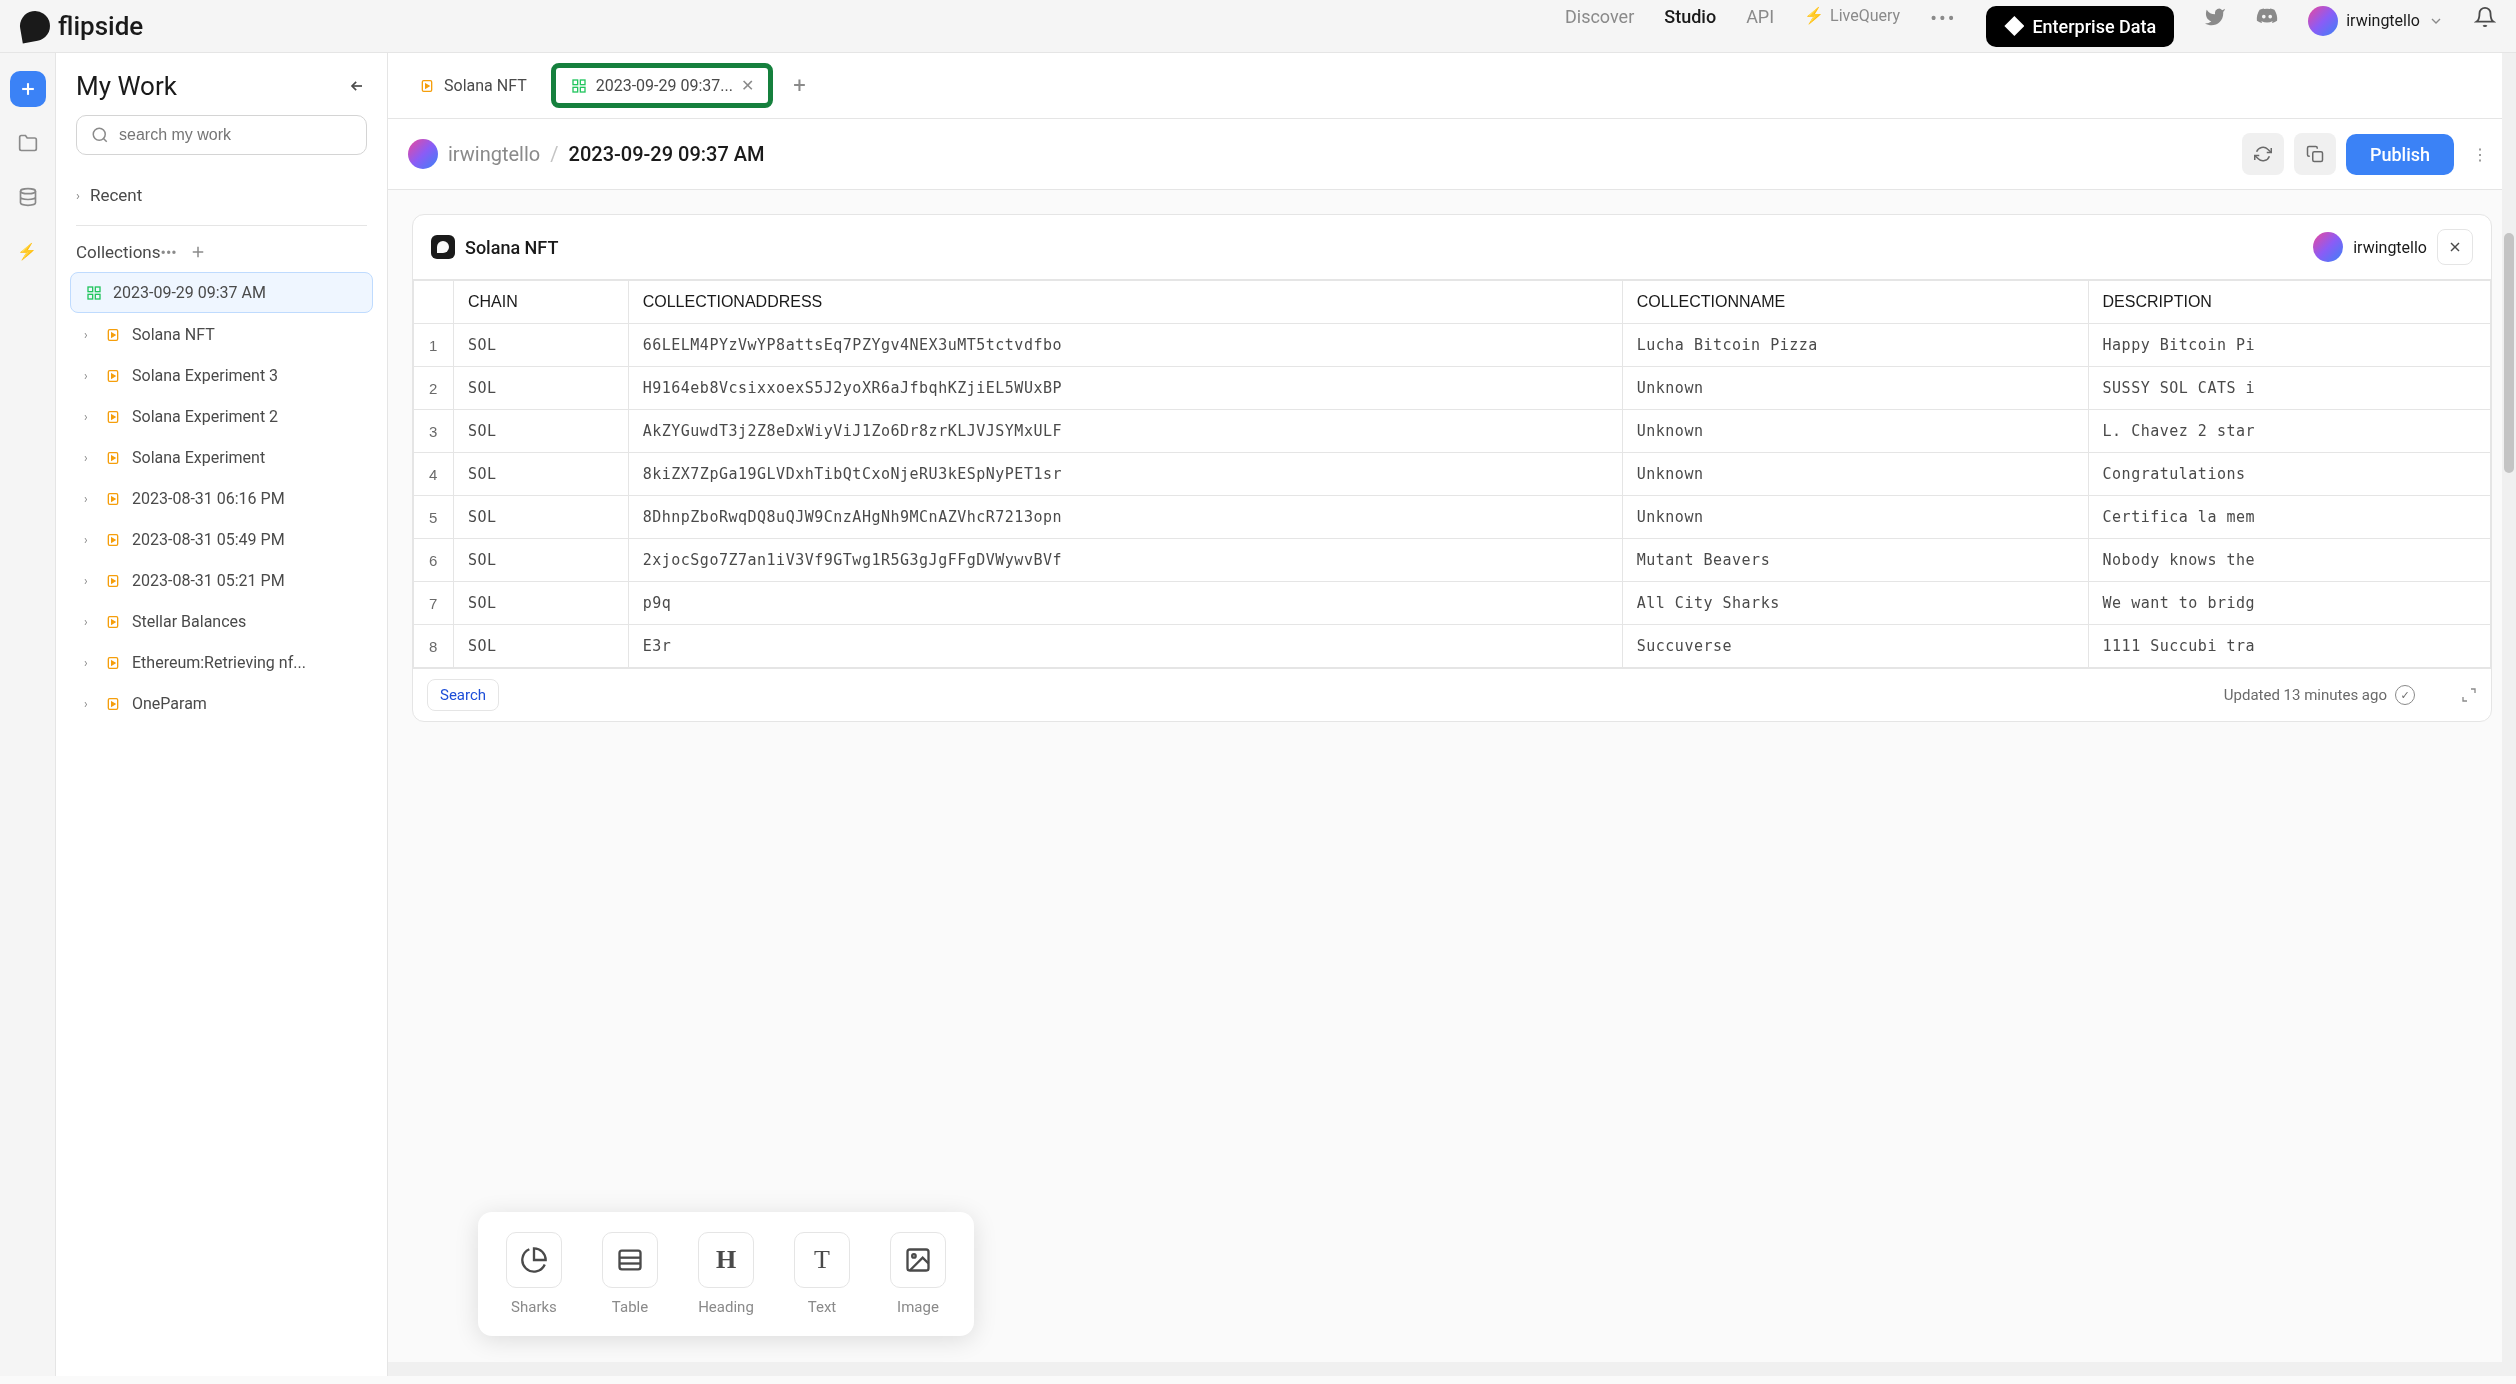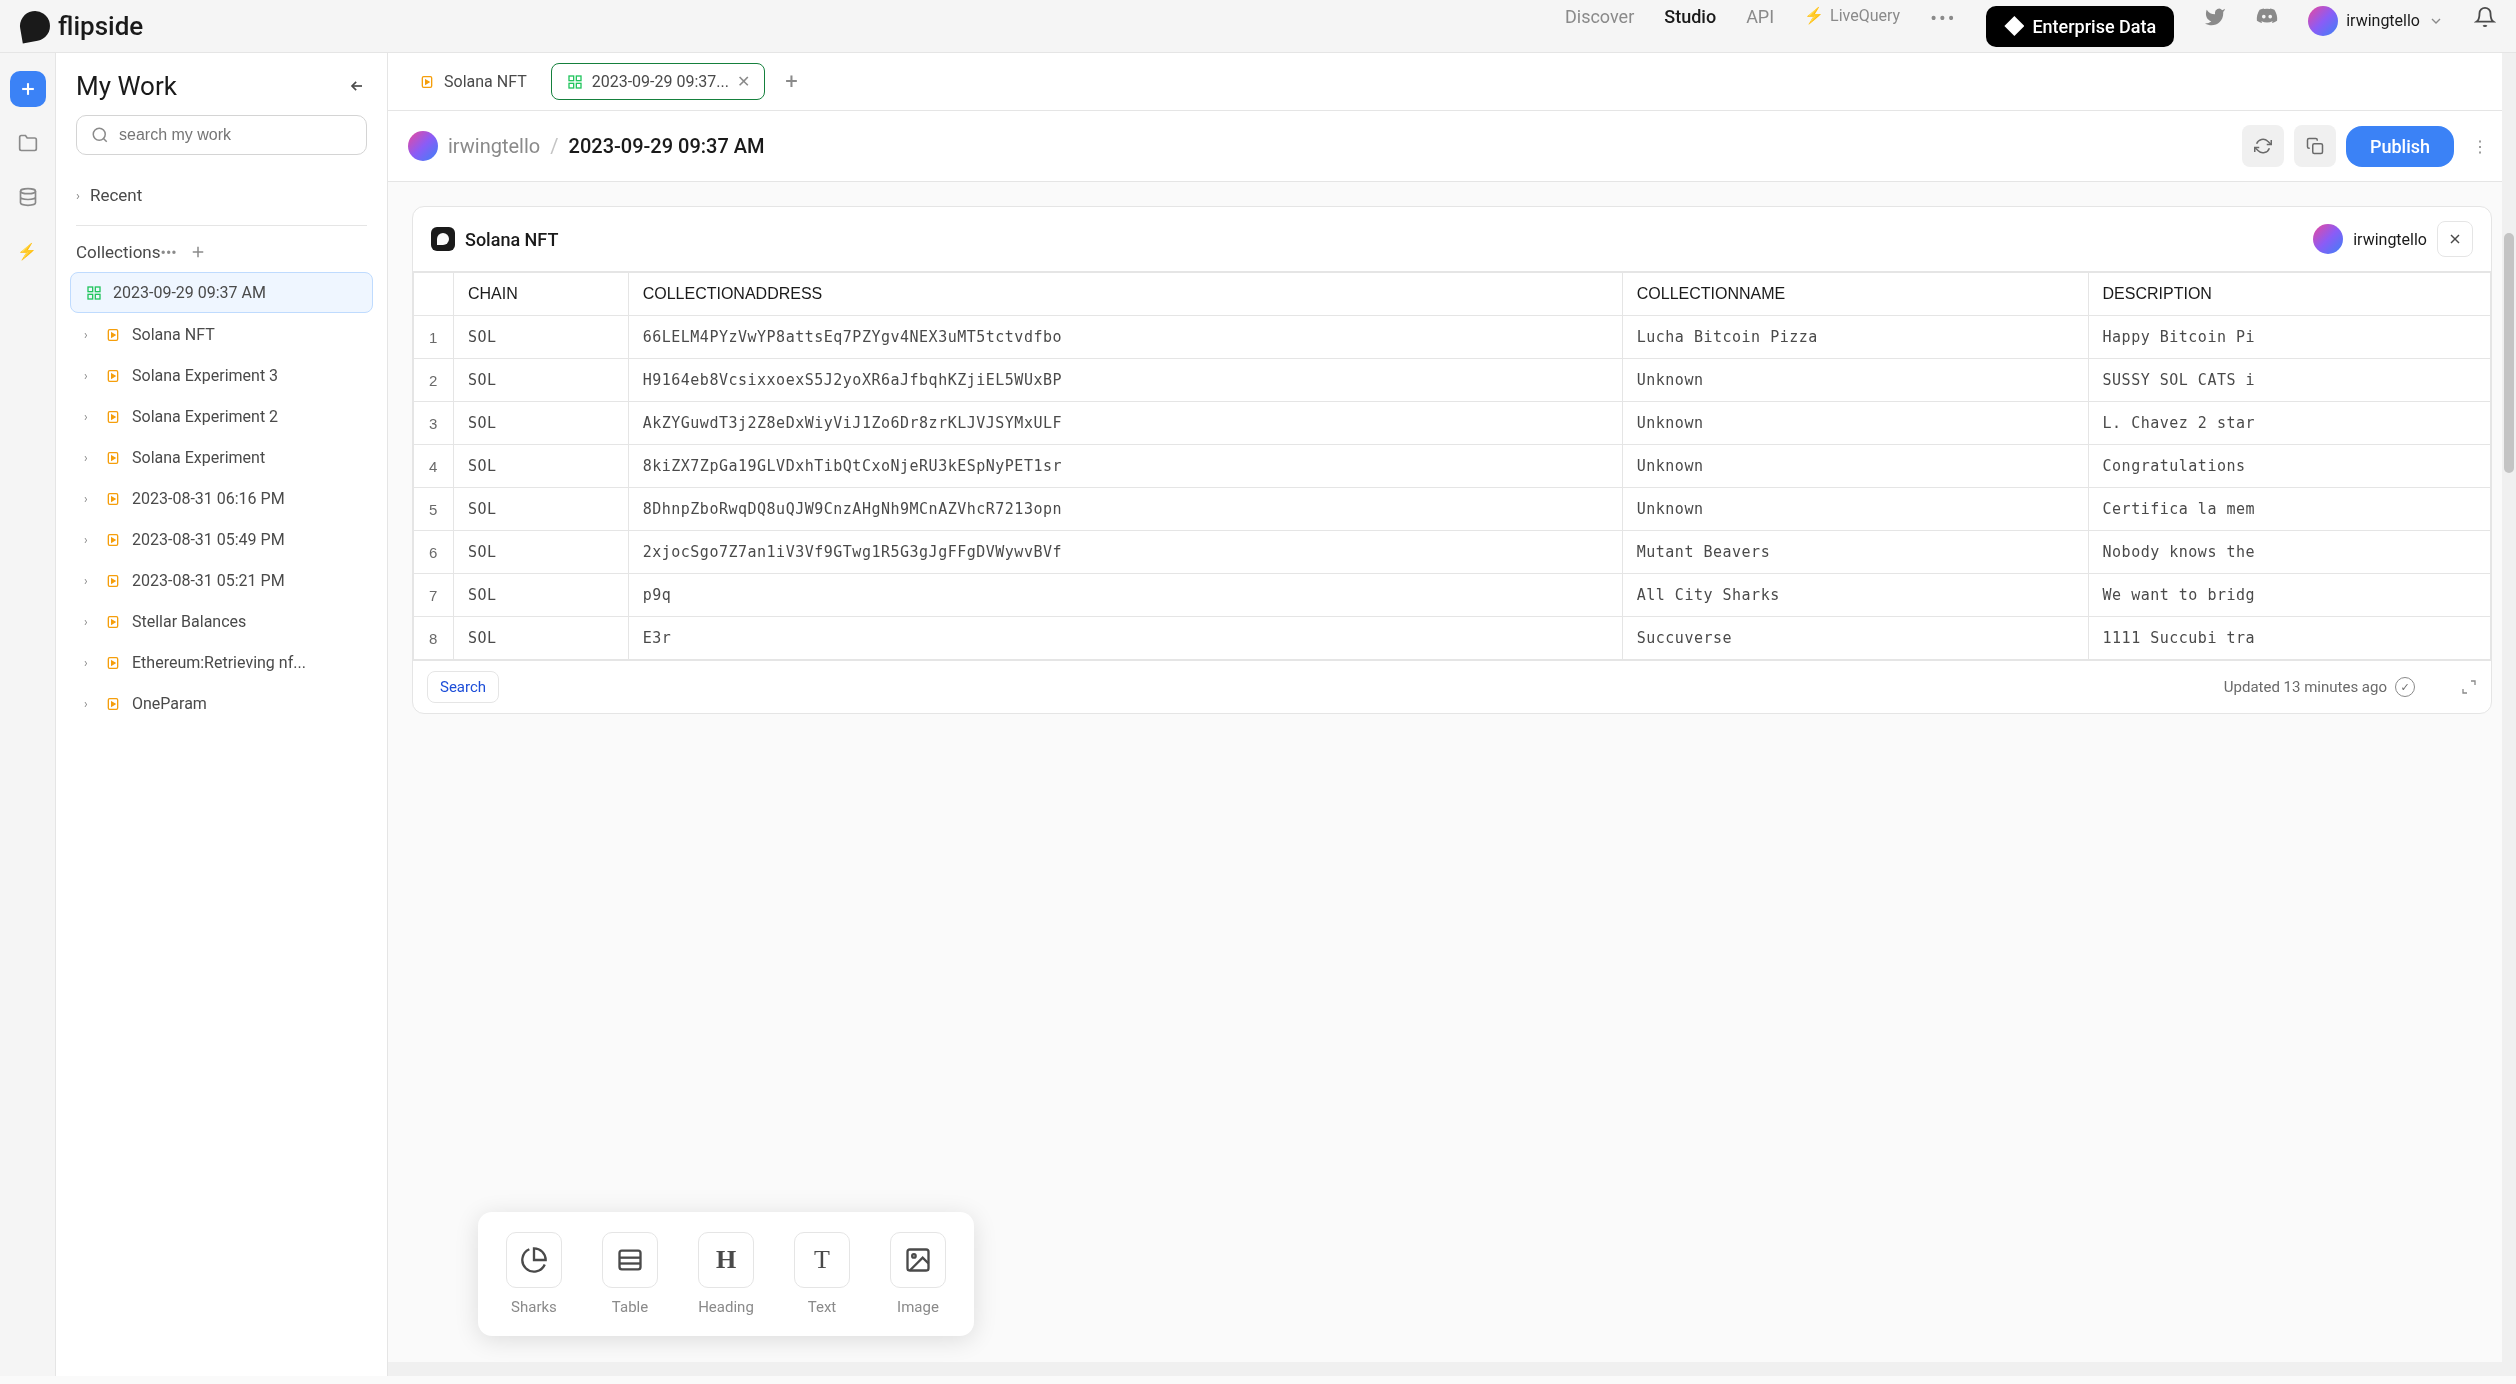"2023-09-29 09:37..." .tab.active-tab { border: 1px solid #15803d -> 5px solid #15803d }
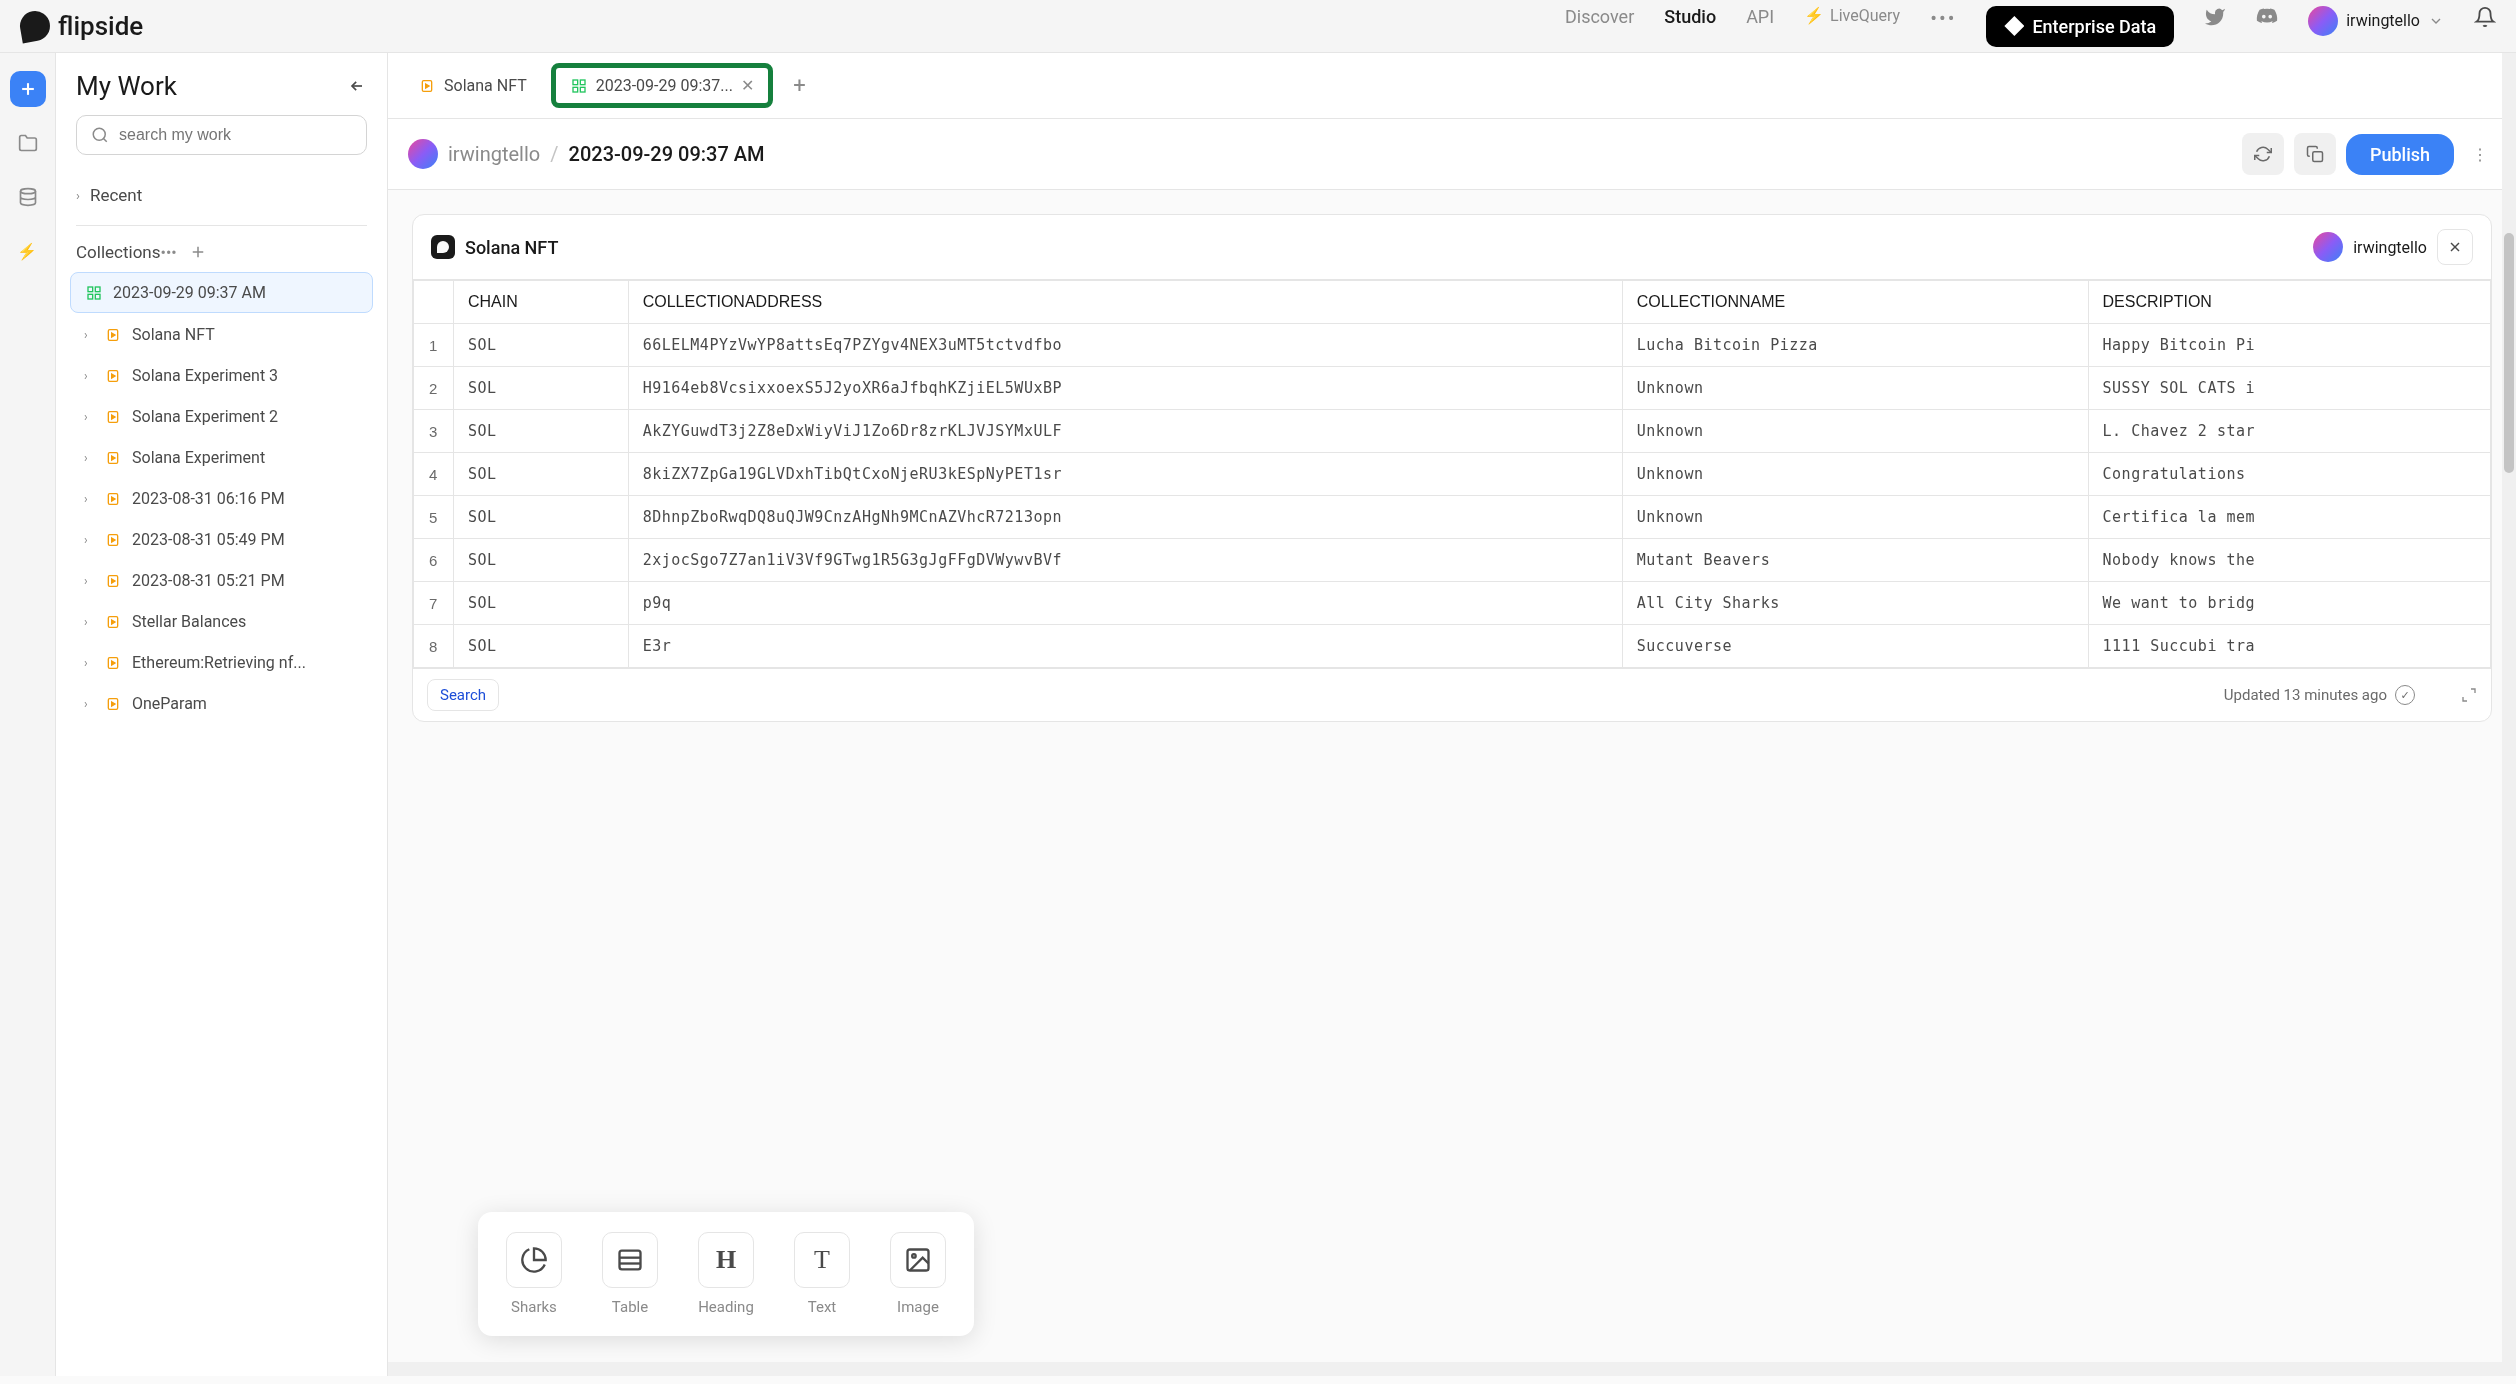"Publish" .publish-btn { border-radius: 16px -> 10px }
